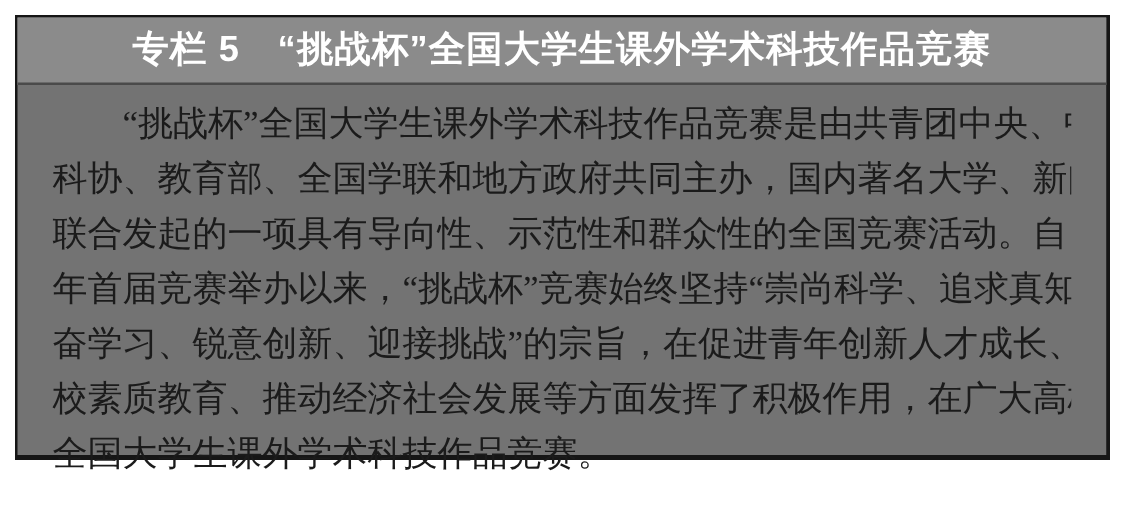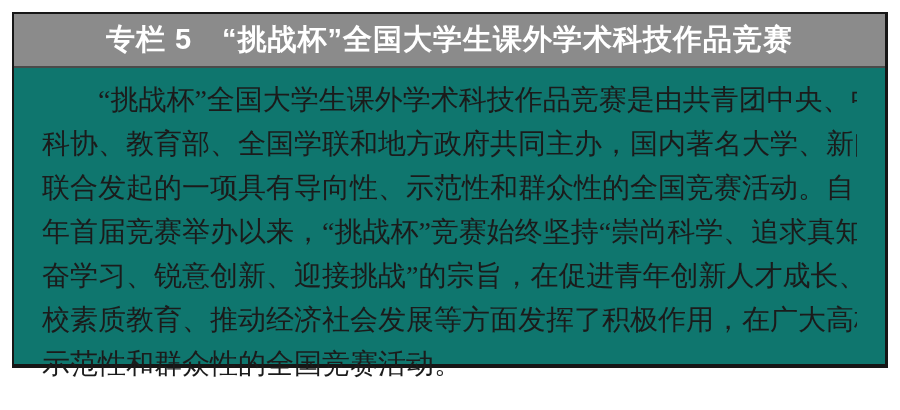"专栏 5 “挑战杯”全国大学生课外学术科技作品竞赛" .panel { background: #0f766e -> #737373 }
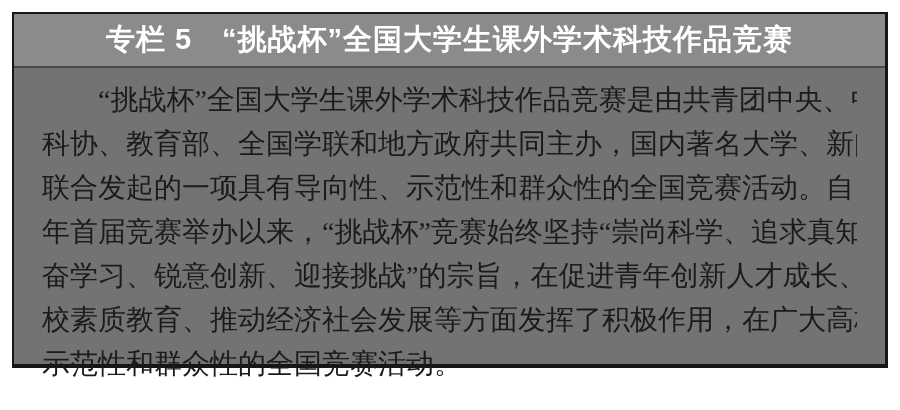"示范性和群众性的全国竞赛活动。" div.body-line { text: 示范性和群众性的全国竞赛活动 -> 全国大学生课外学术科技作品竞赛 }
